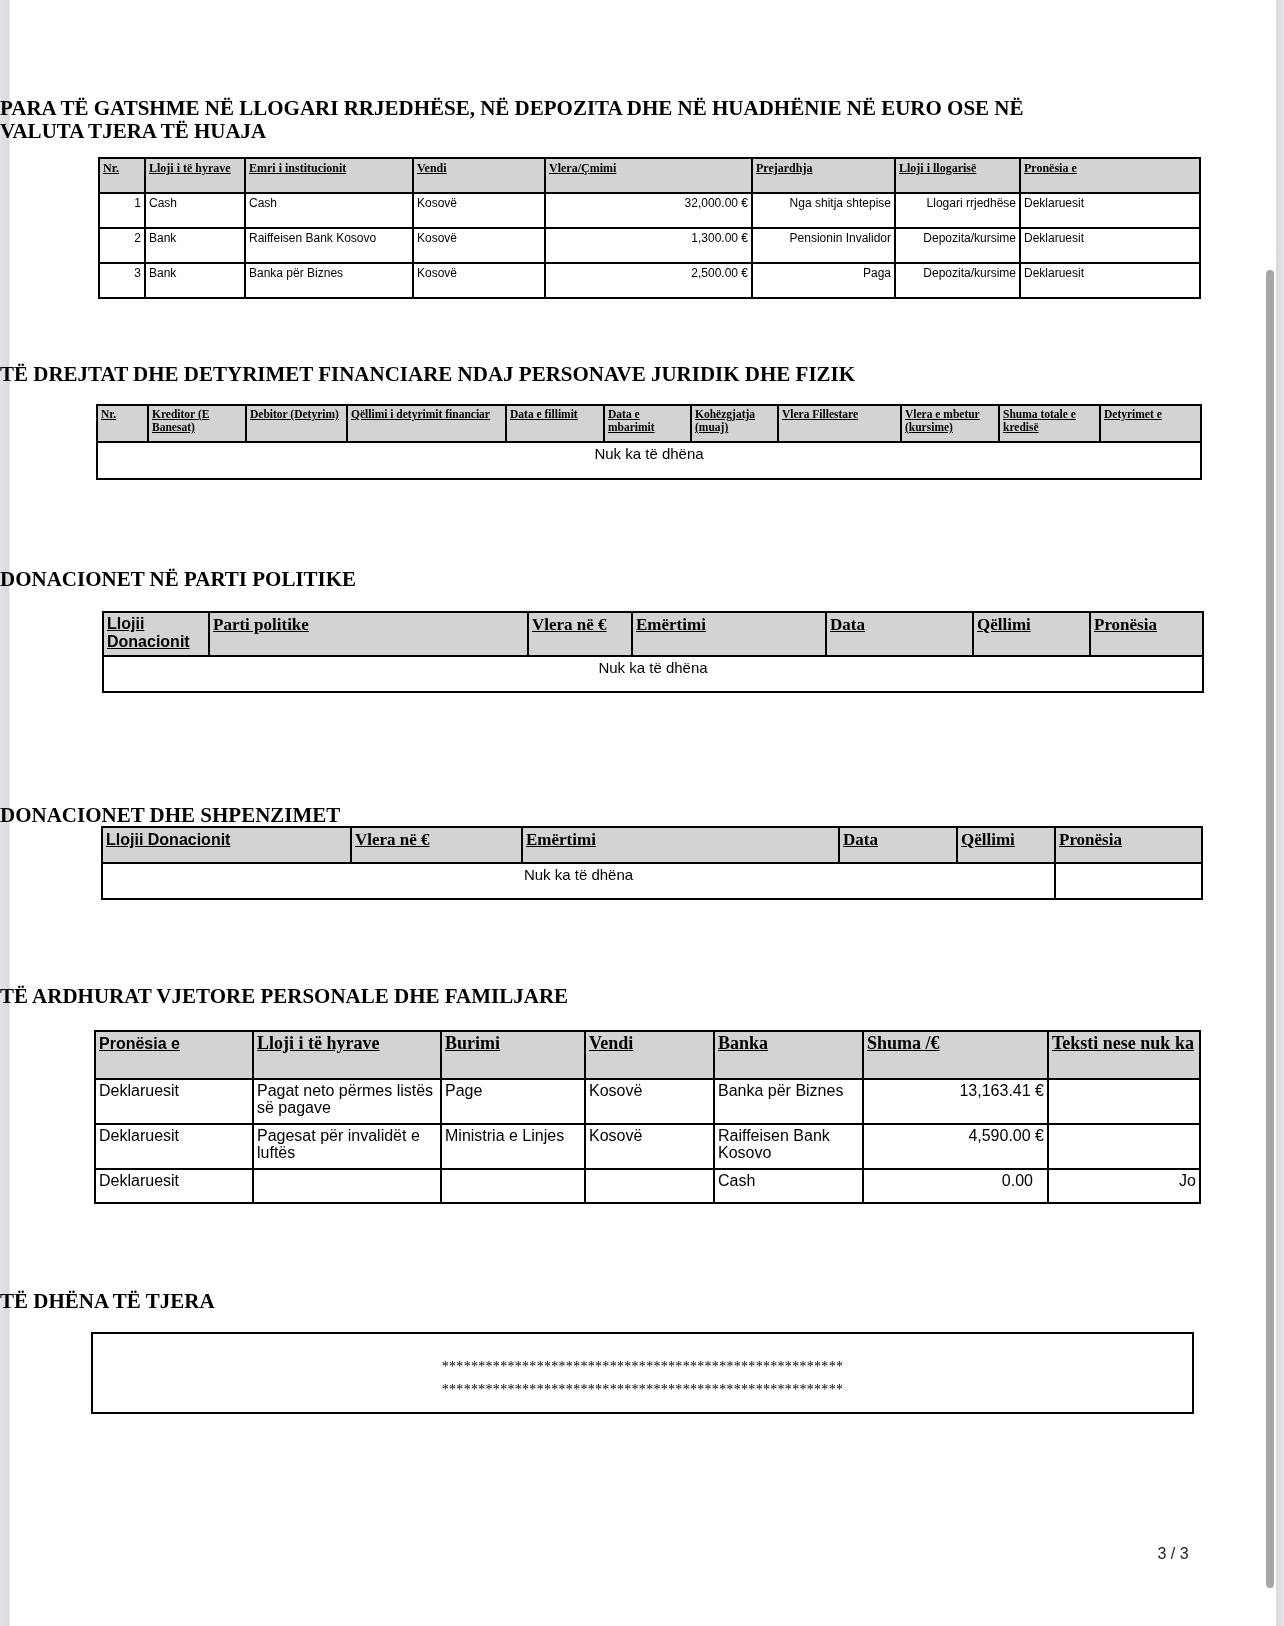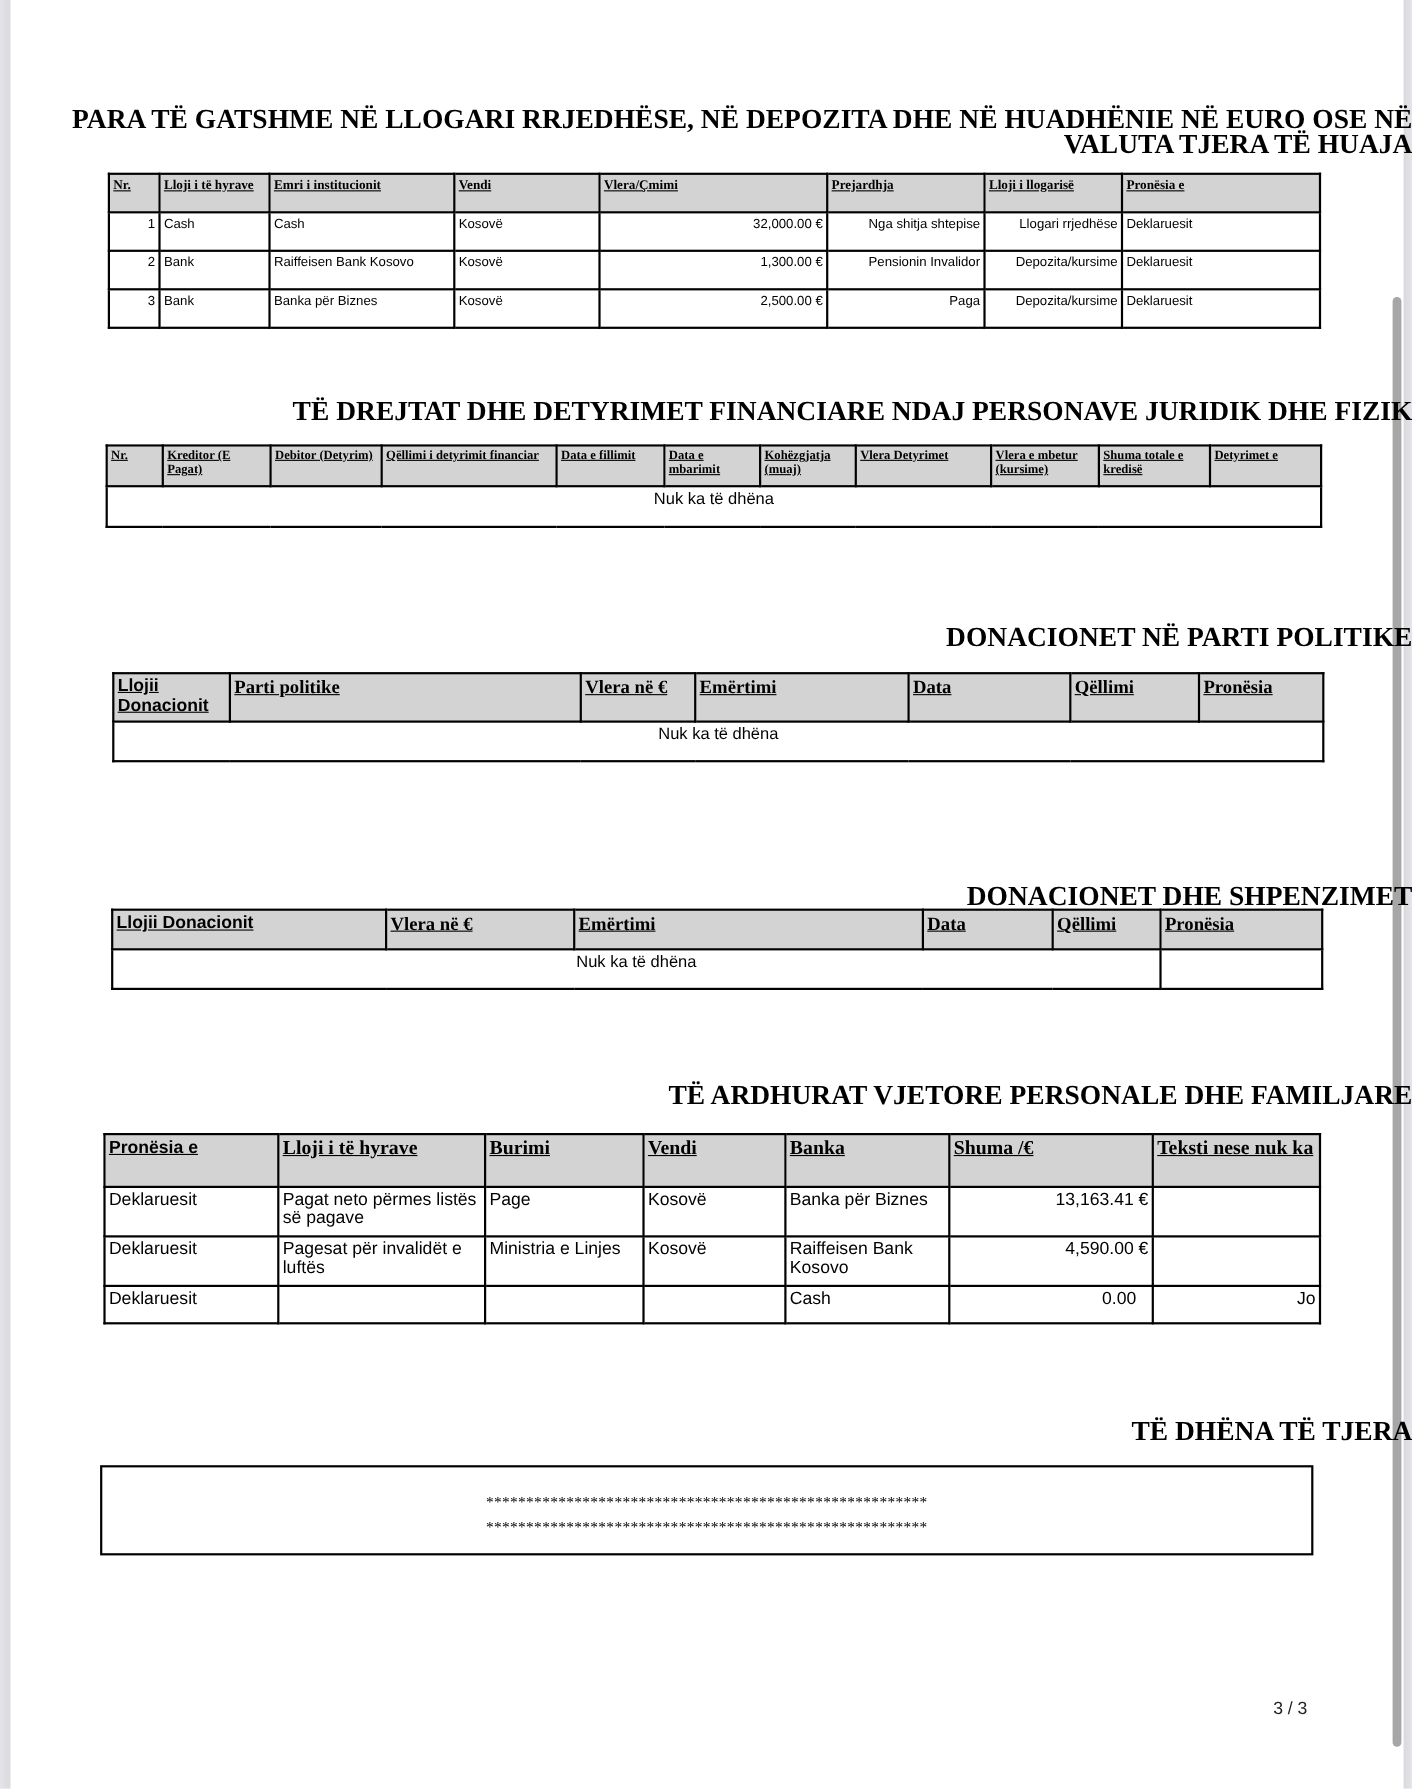"PARA TË GATSHME NË LLOGARI" .title { font-size: 25px -> 21px; text-align: right -> left }
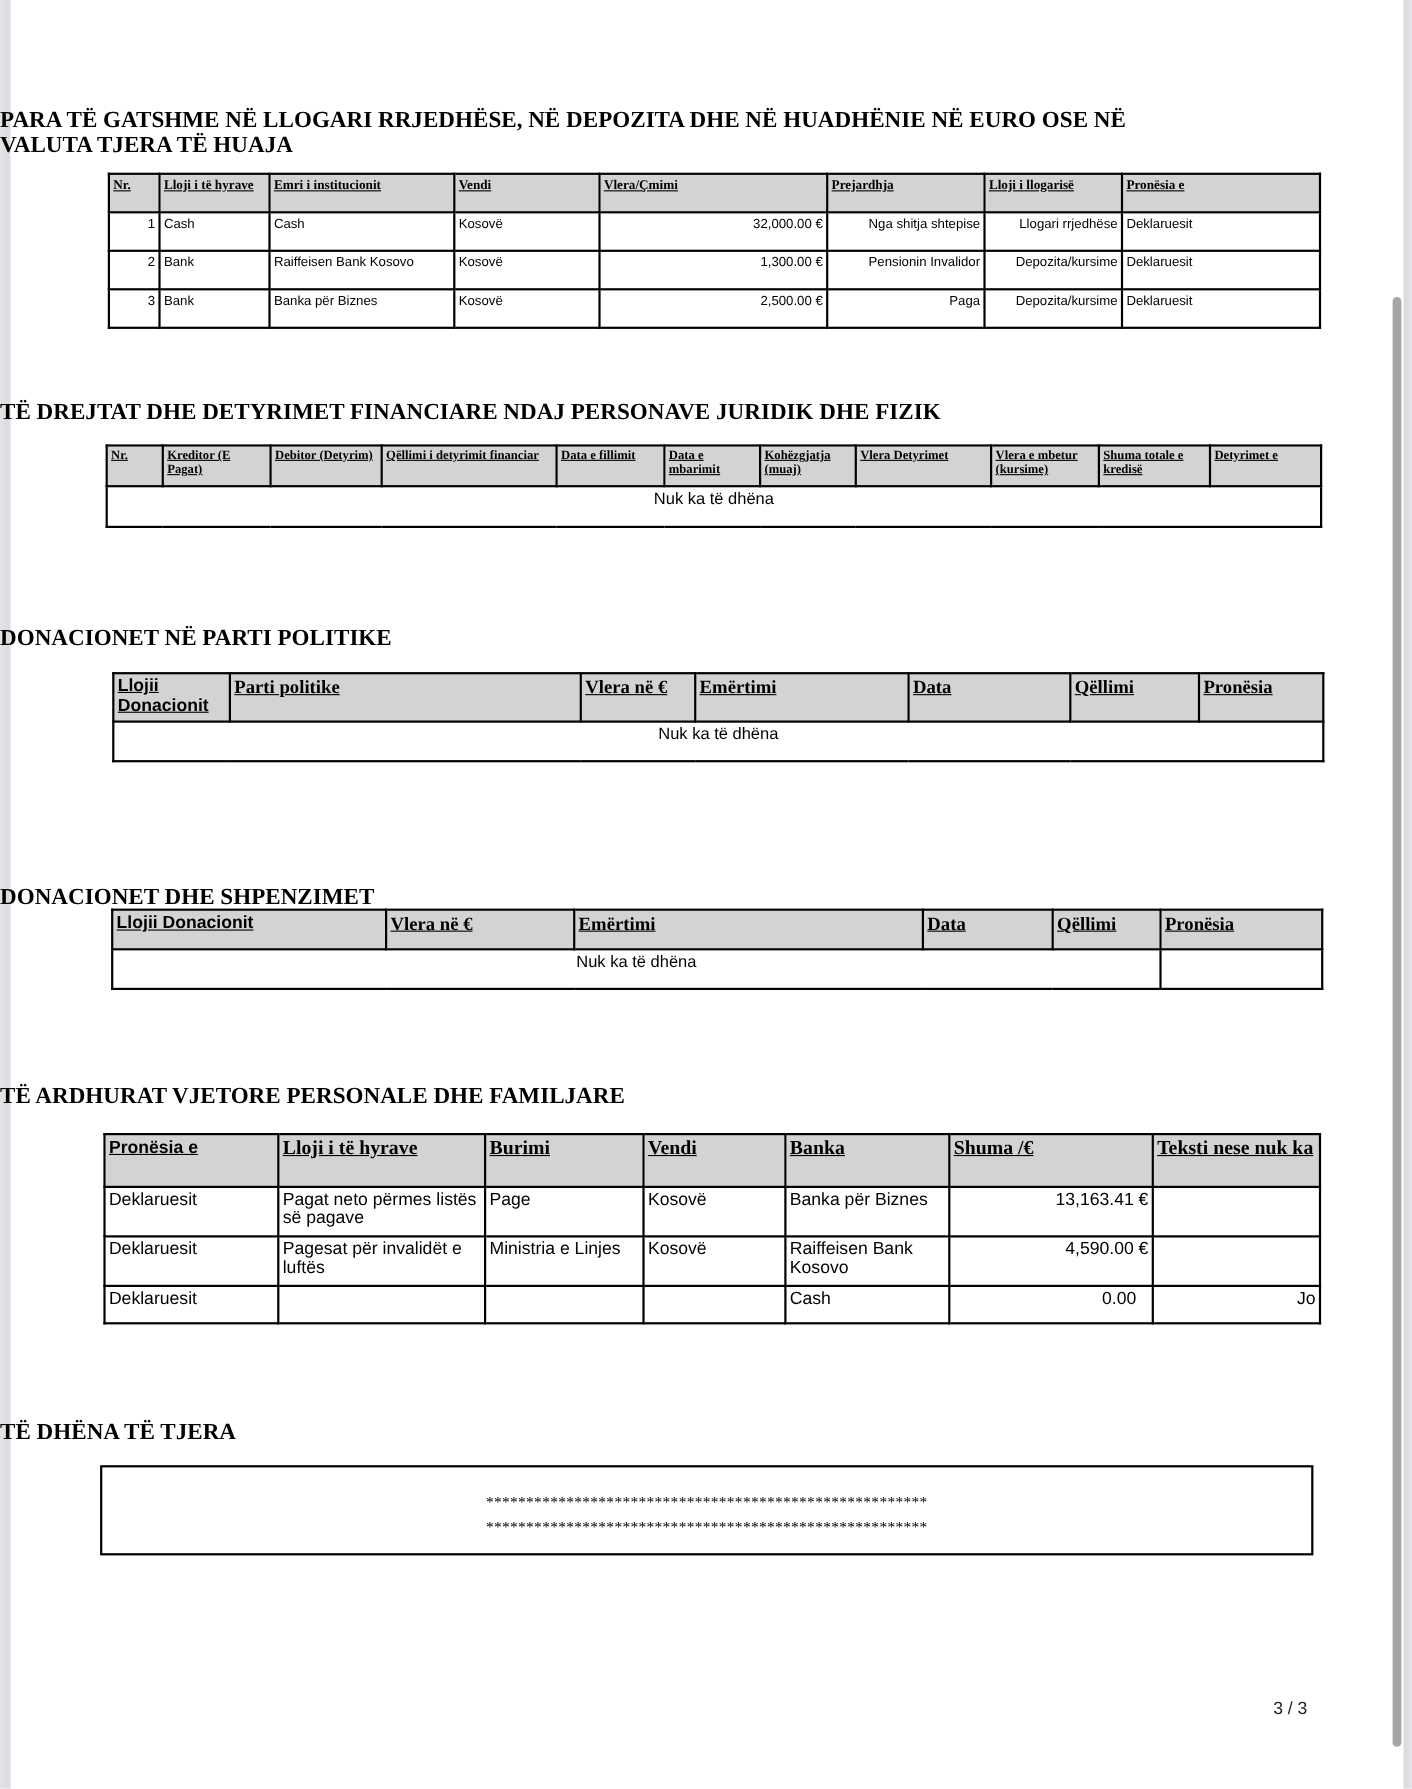"Kreditor (E Pagat)" th { text: Pagat -> Banesat }
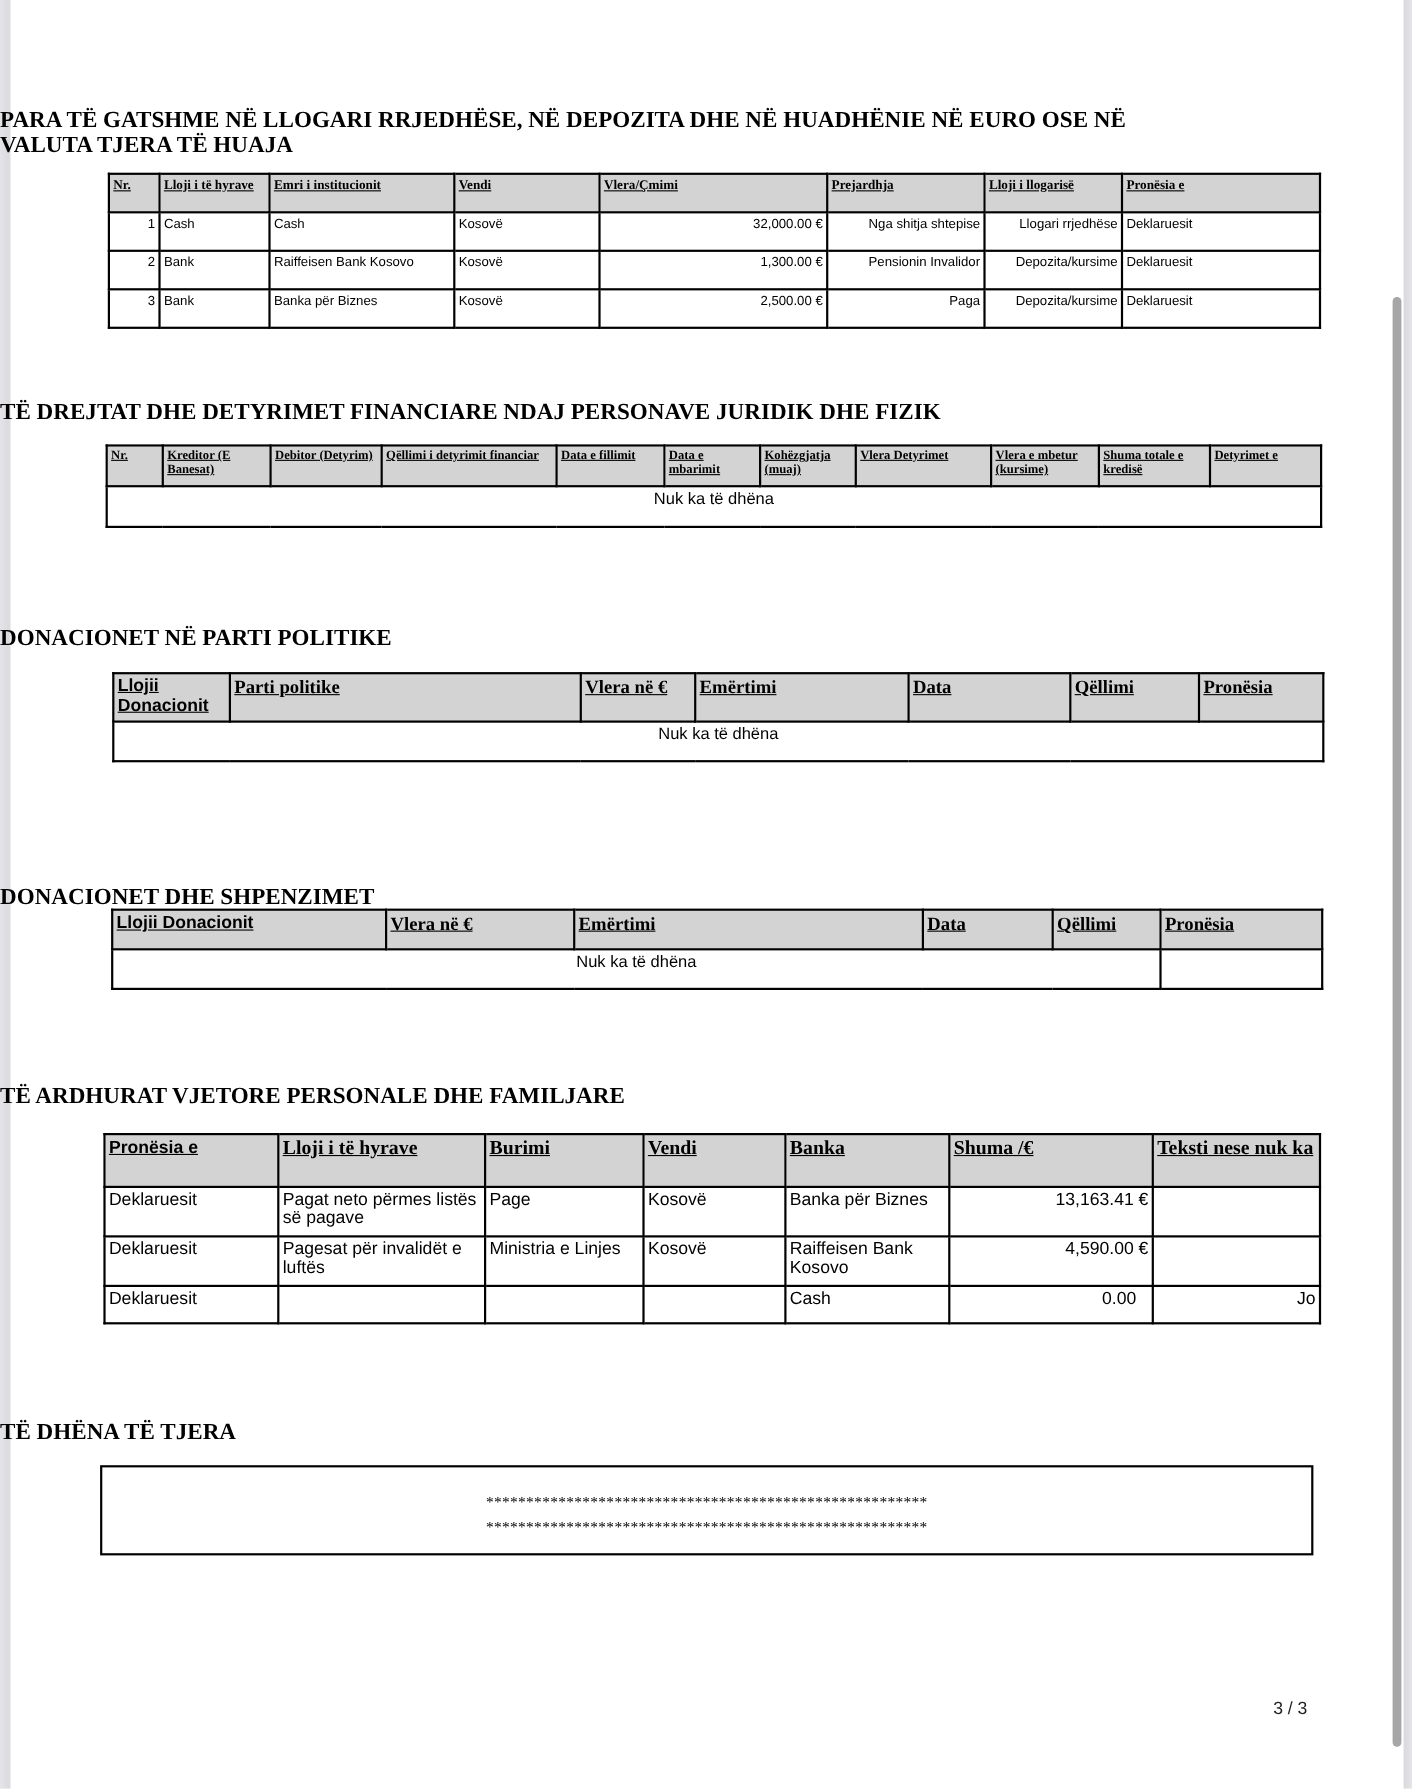"Vlera Detyrimet" th { text: Detyrimet -> Fillestare }
